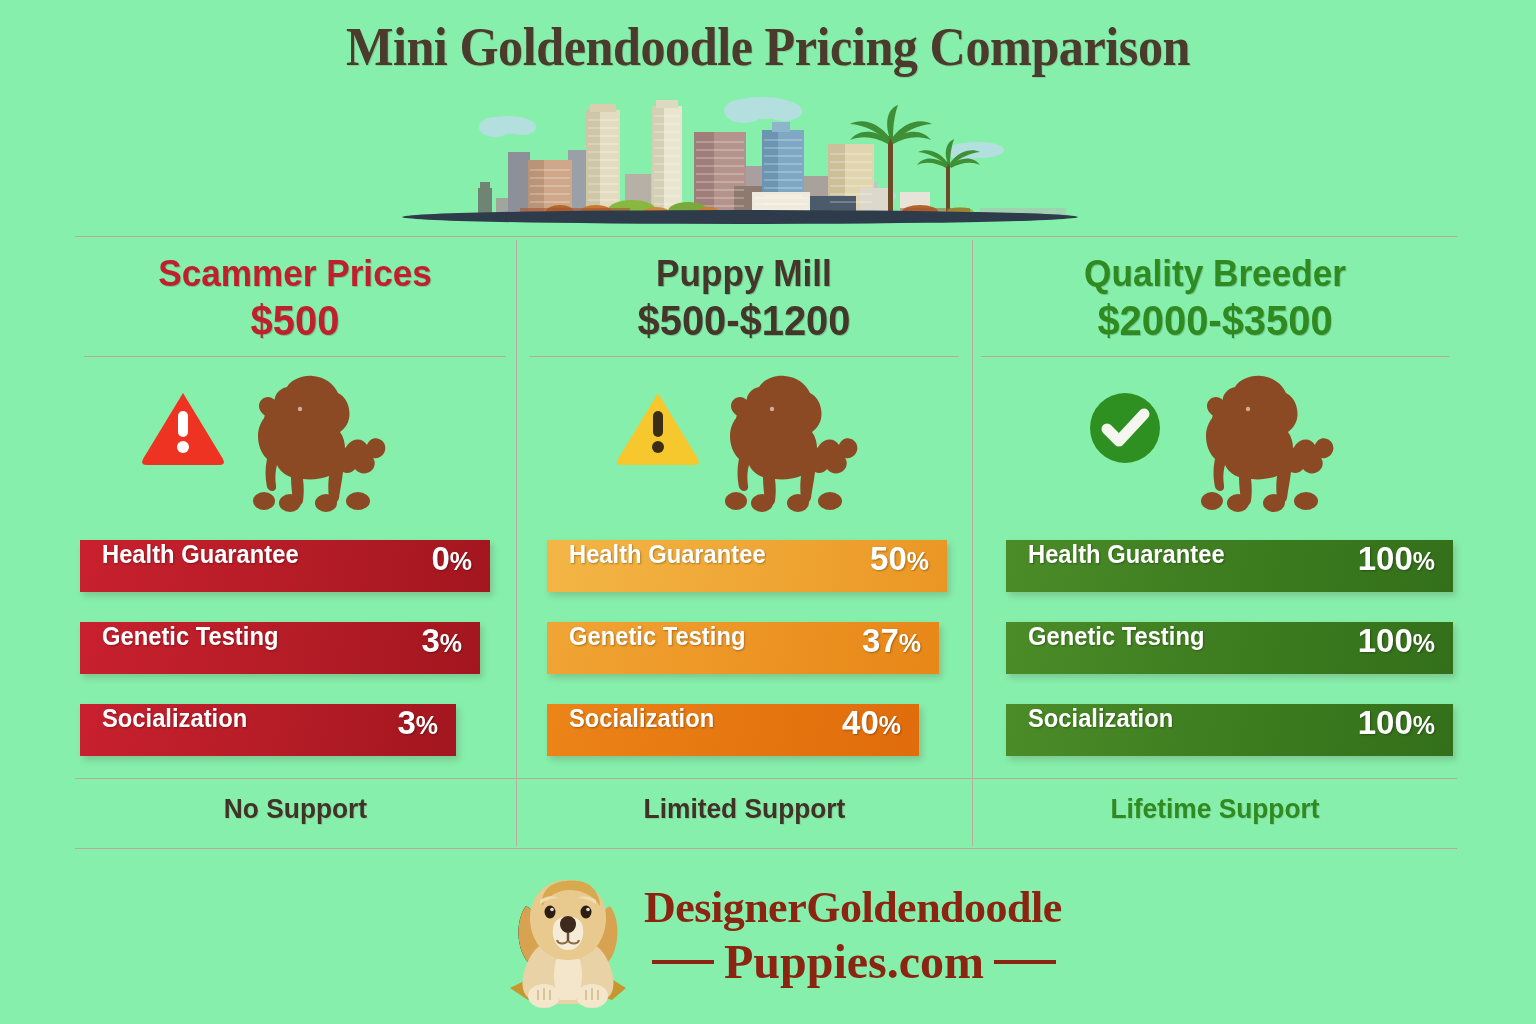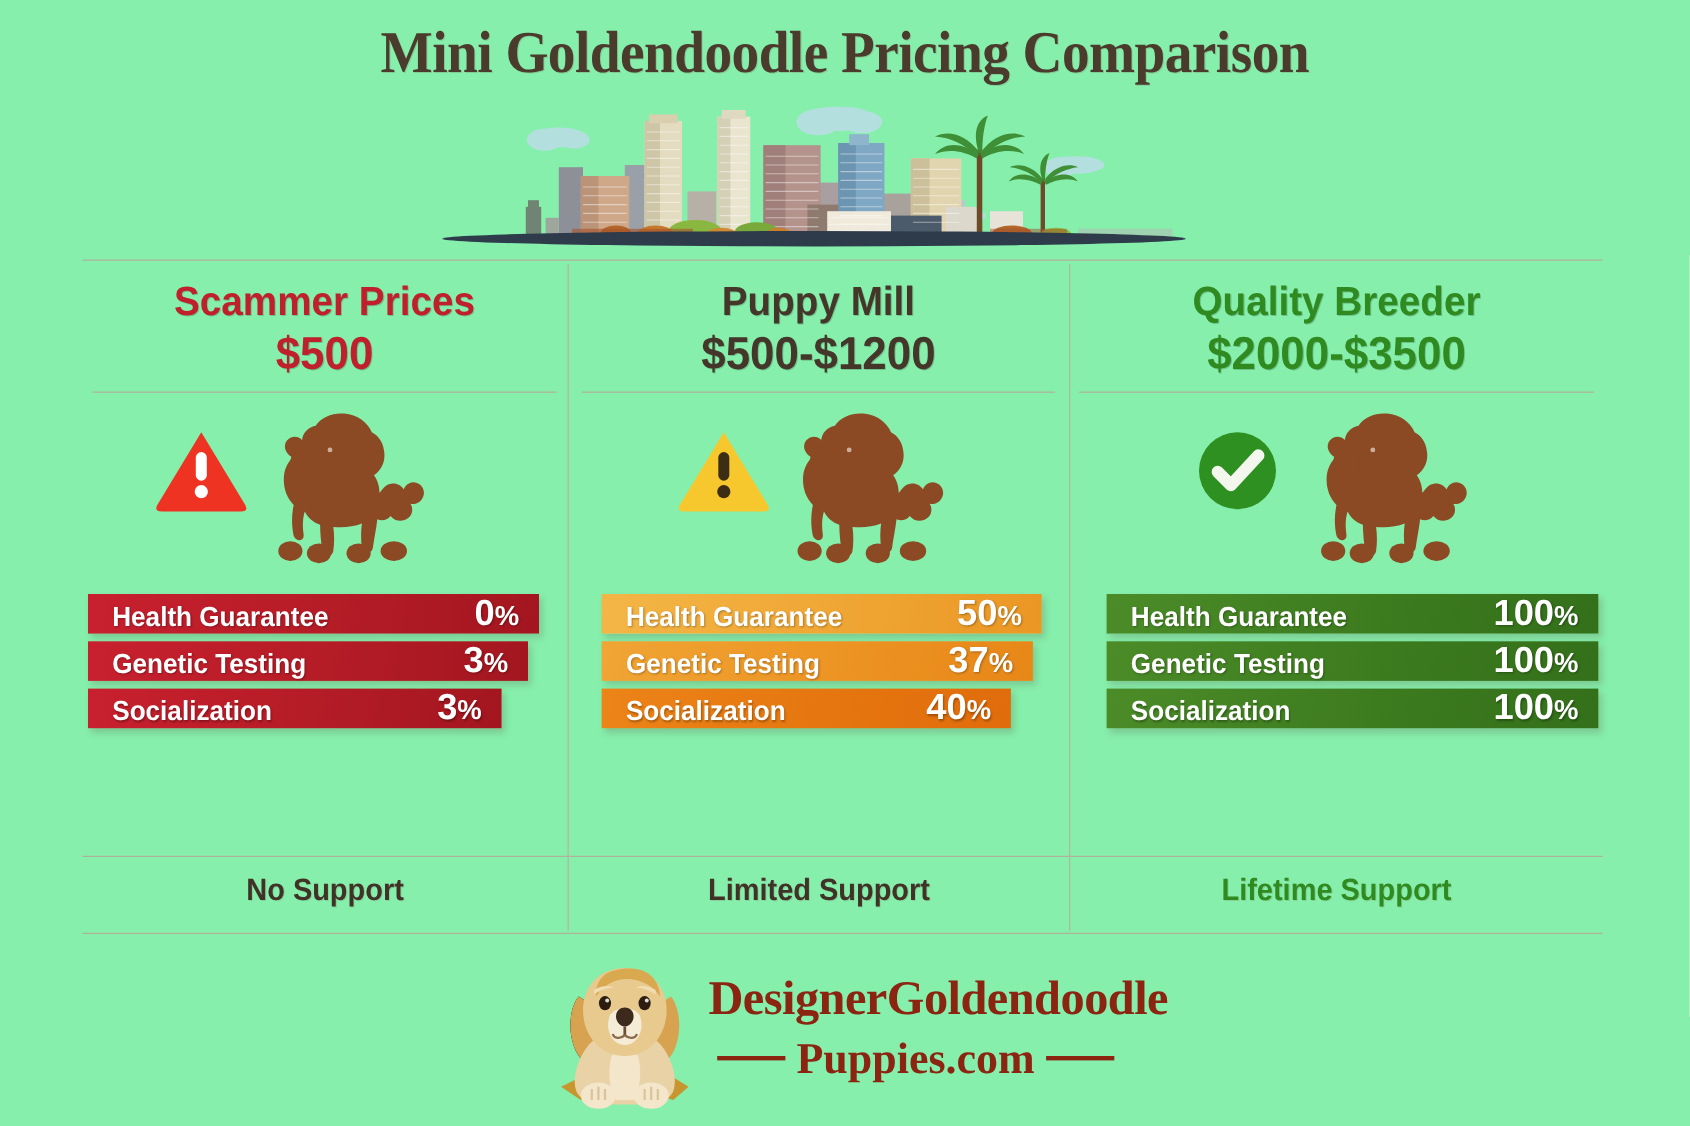"Health Guarantee" .bar { align-items: flex-end -> flex-start; height: 36px -> 52px; margin-bottom: 7px -> 30px }
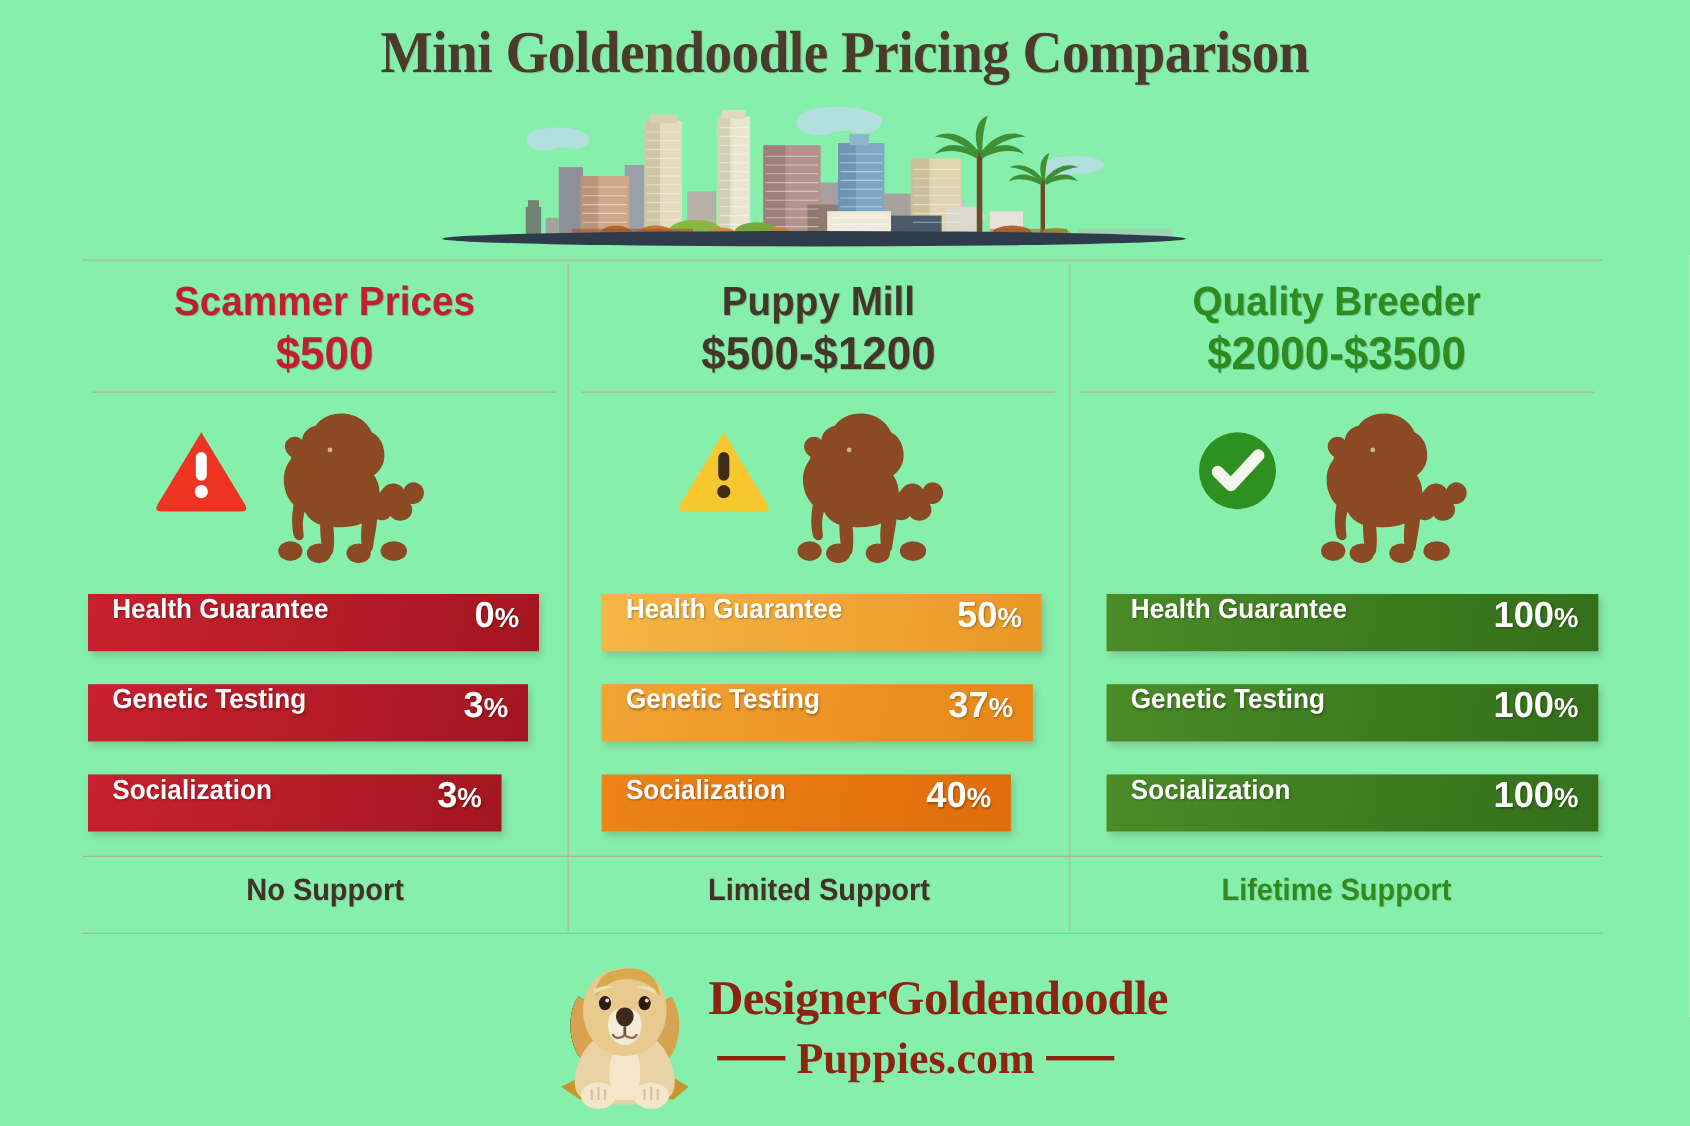"Puppies.com" .logo-l2 { font-size: 40px -> 48px }
